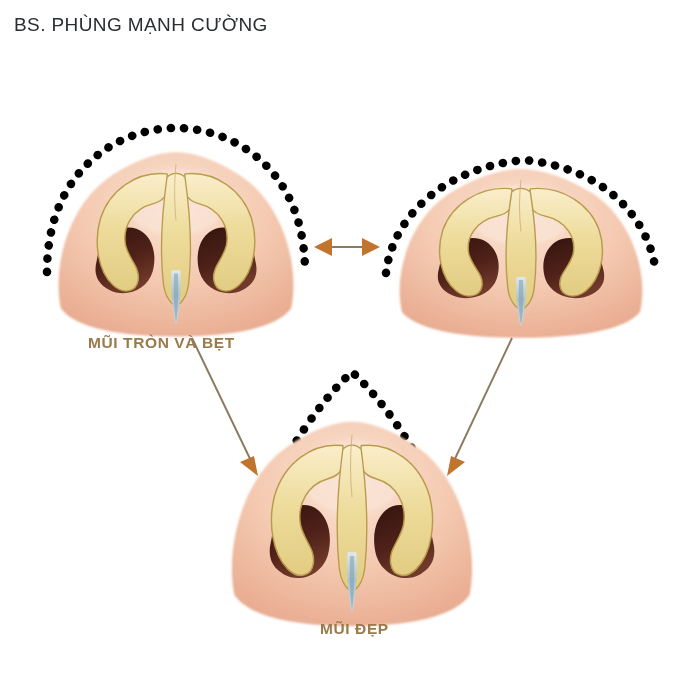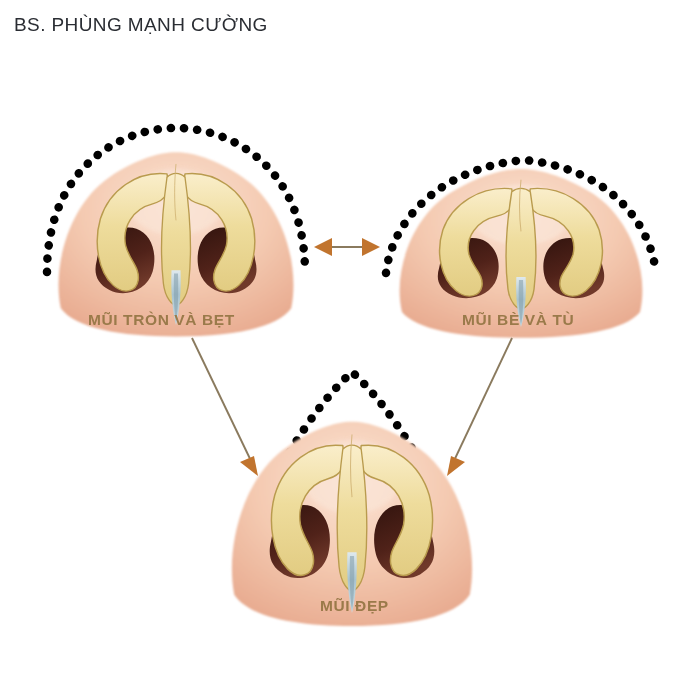"MŨI TRÒN VÀ BẸT" .nose-label { margin-top: none -> 23px }
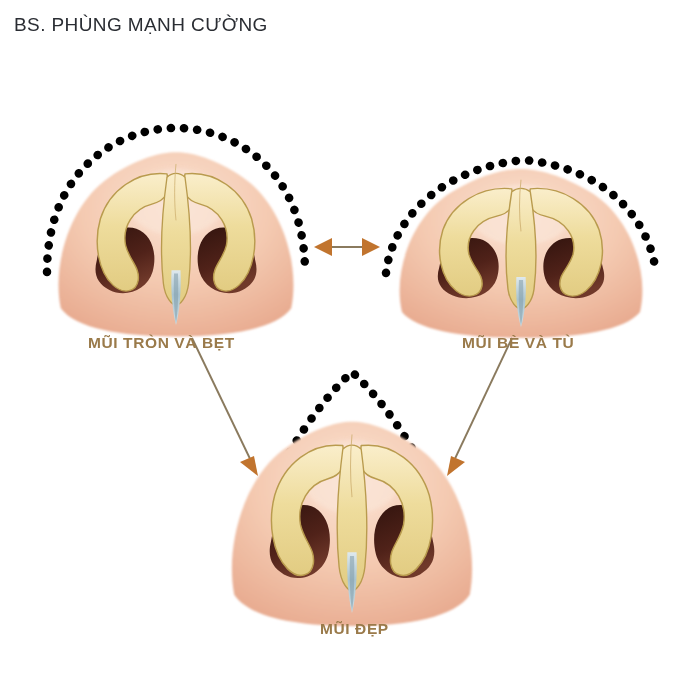"MŨI BÈ VÀ TÙ" div.nose-label { html: <div>MŨI BÈ VÀ TÙ</div> -> none }
